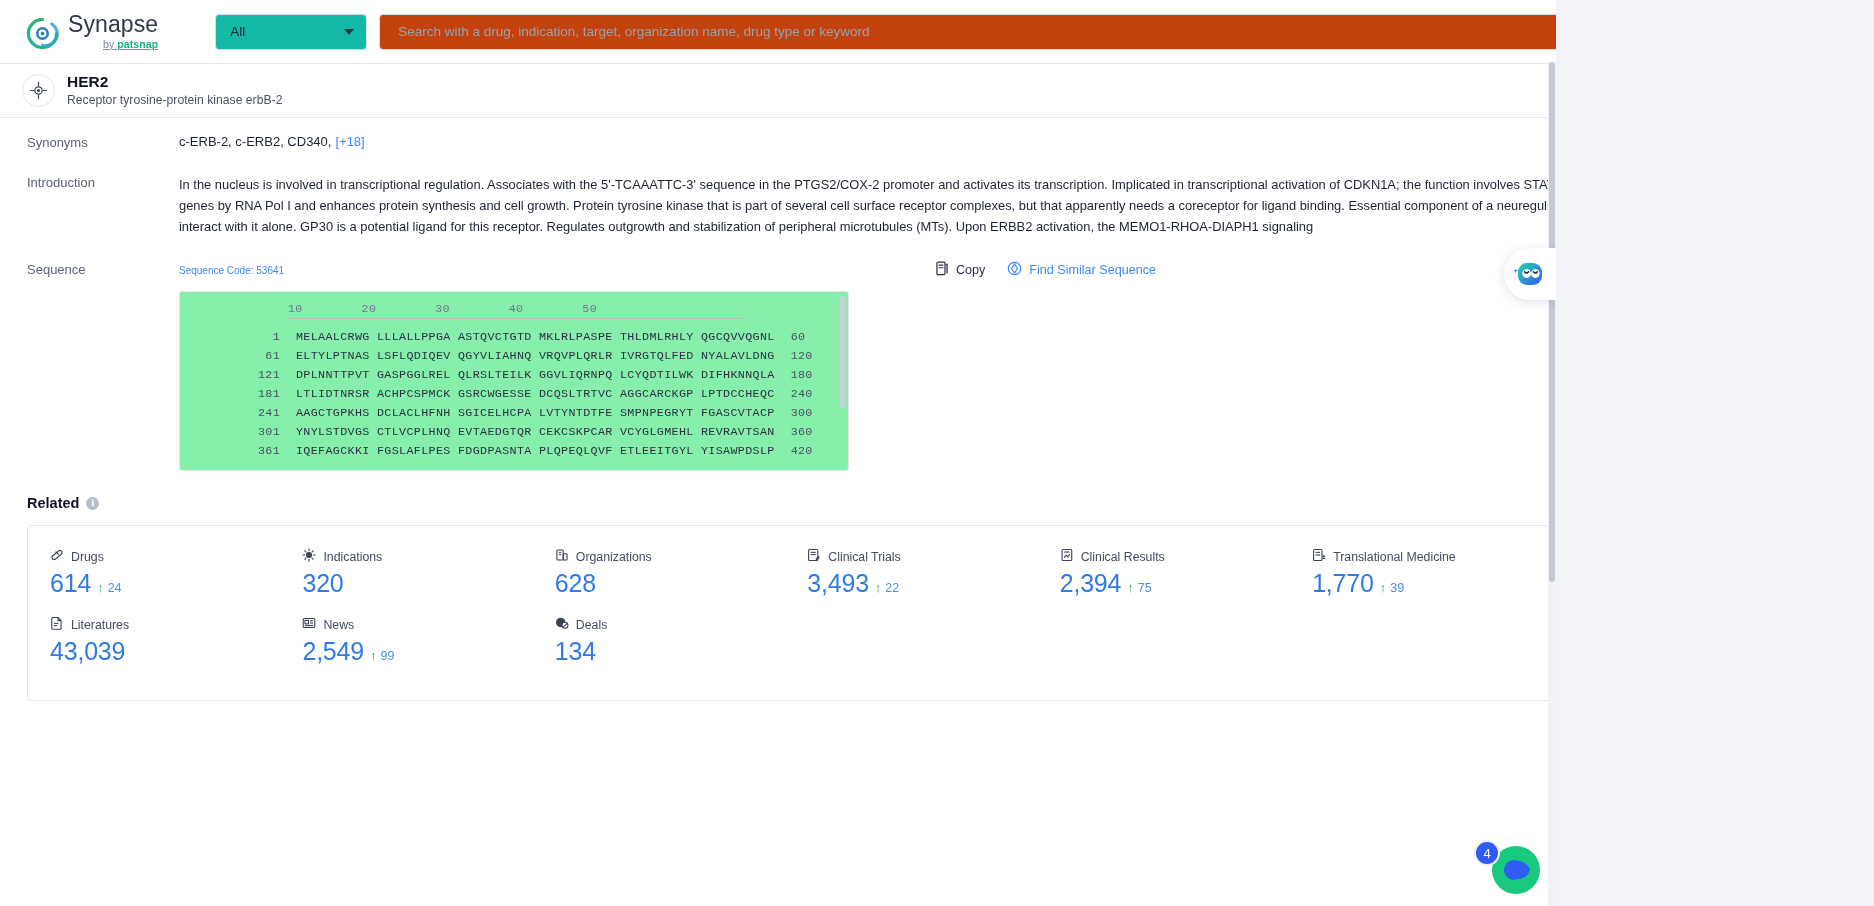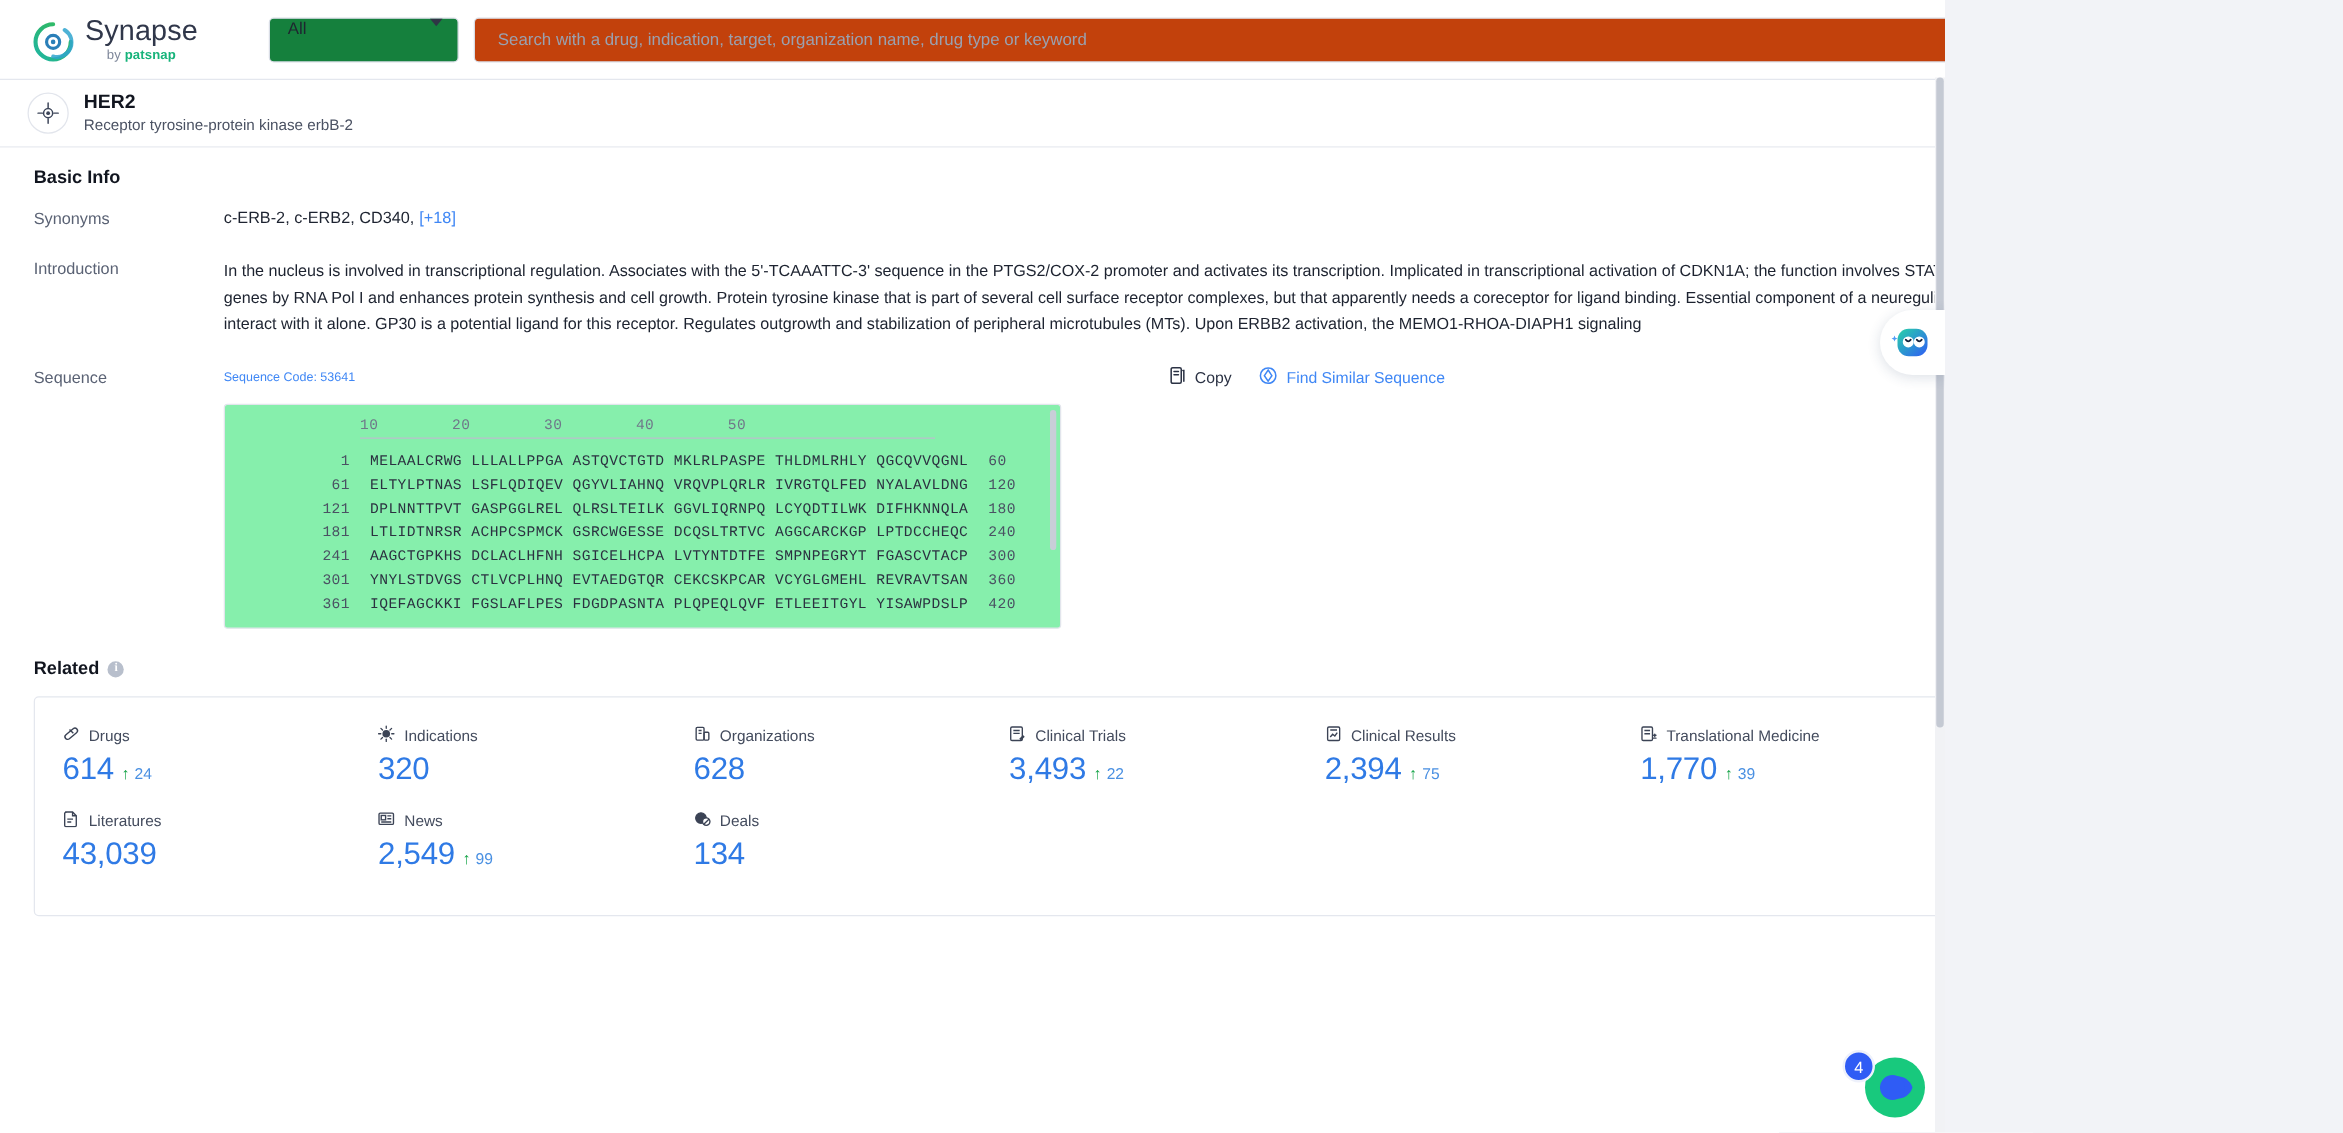"All" .scope-select { align-items: none -> center; background: #15803d -> #14b8a6 }
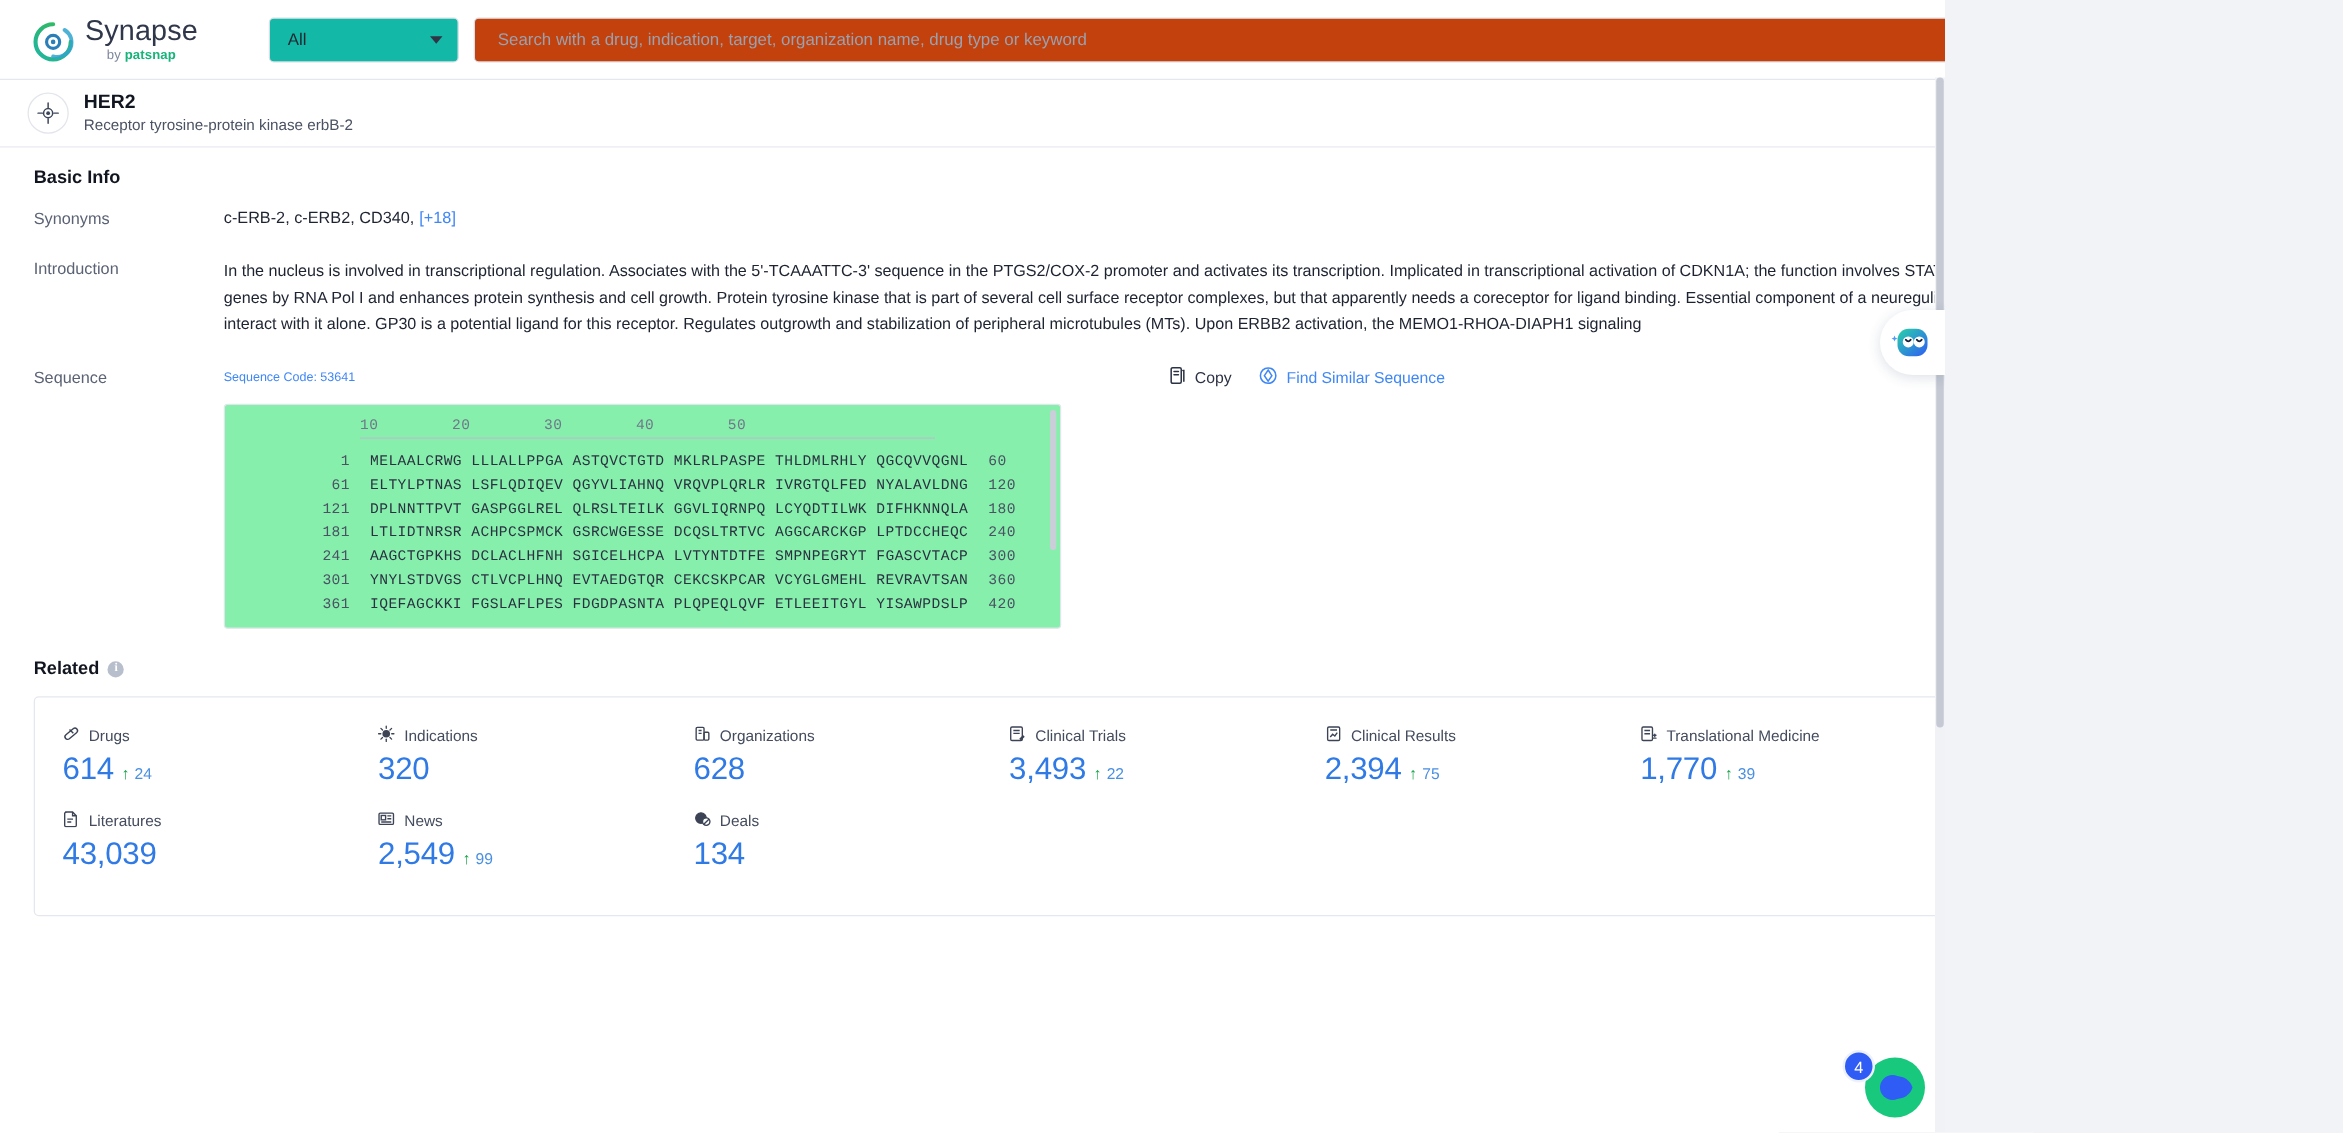"by patsnap" .brand-sub { text-align: center -> right; text-decoration: none -> underline }
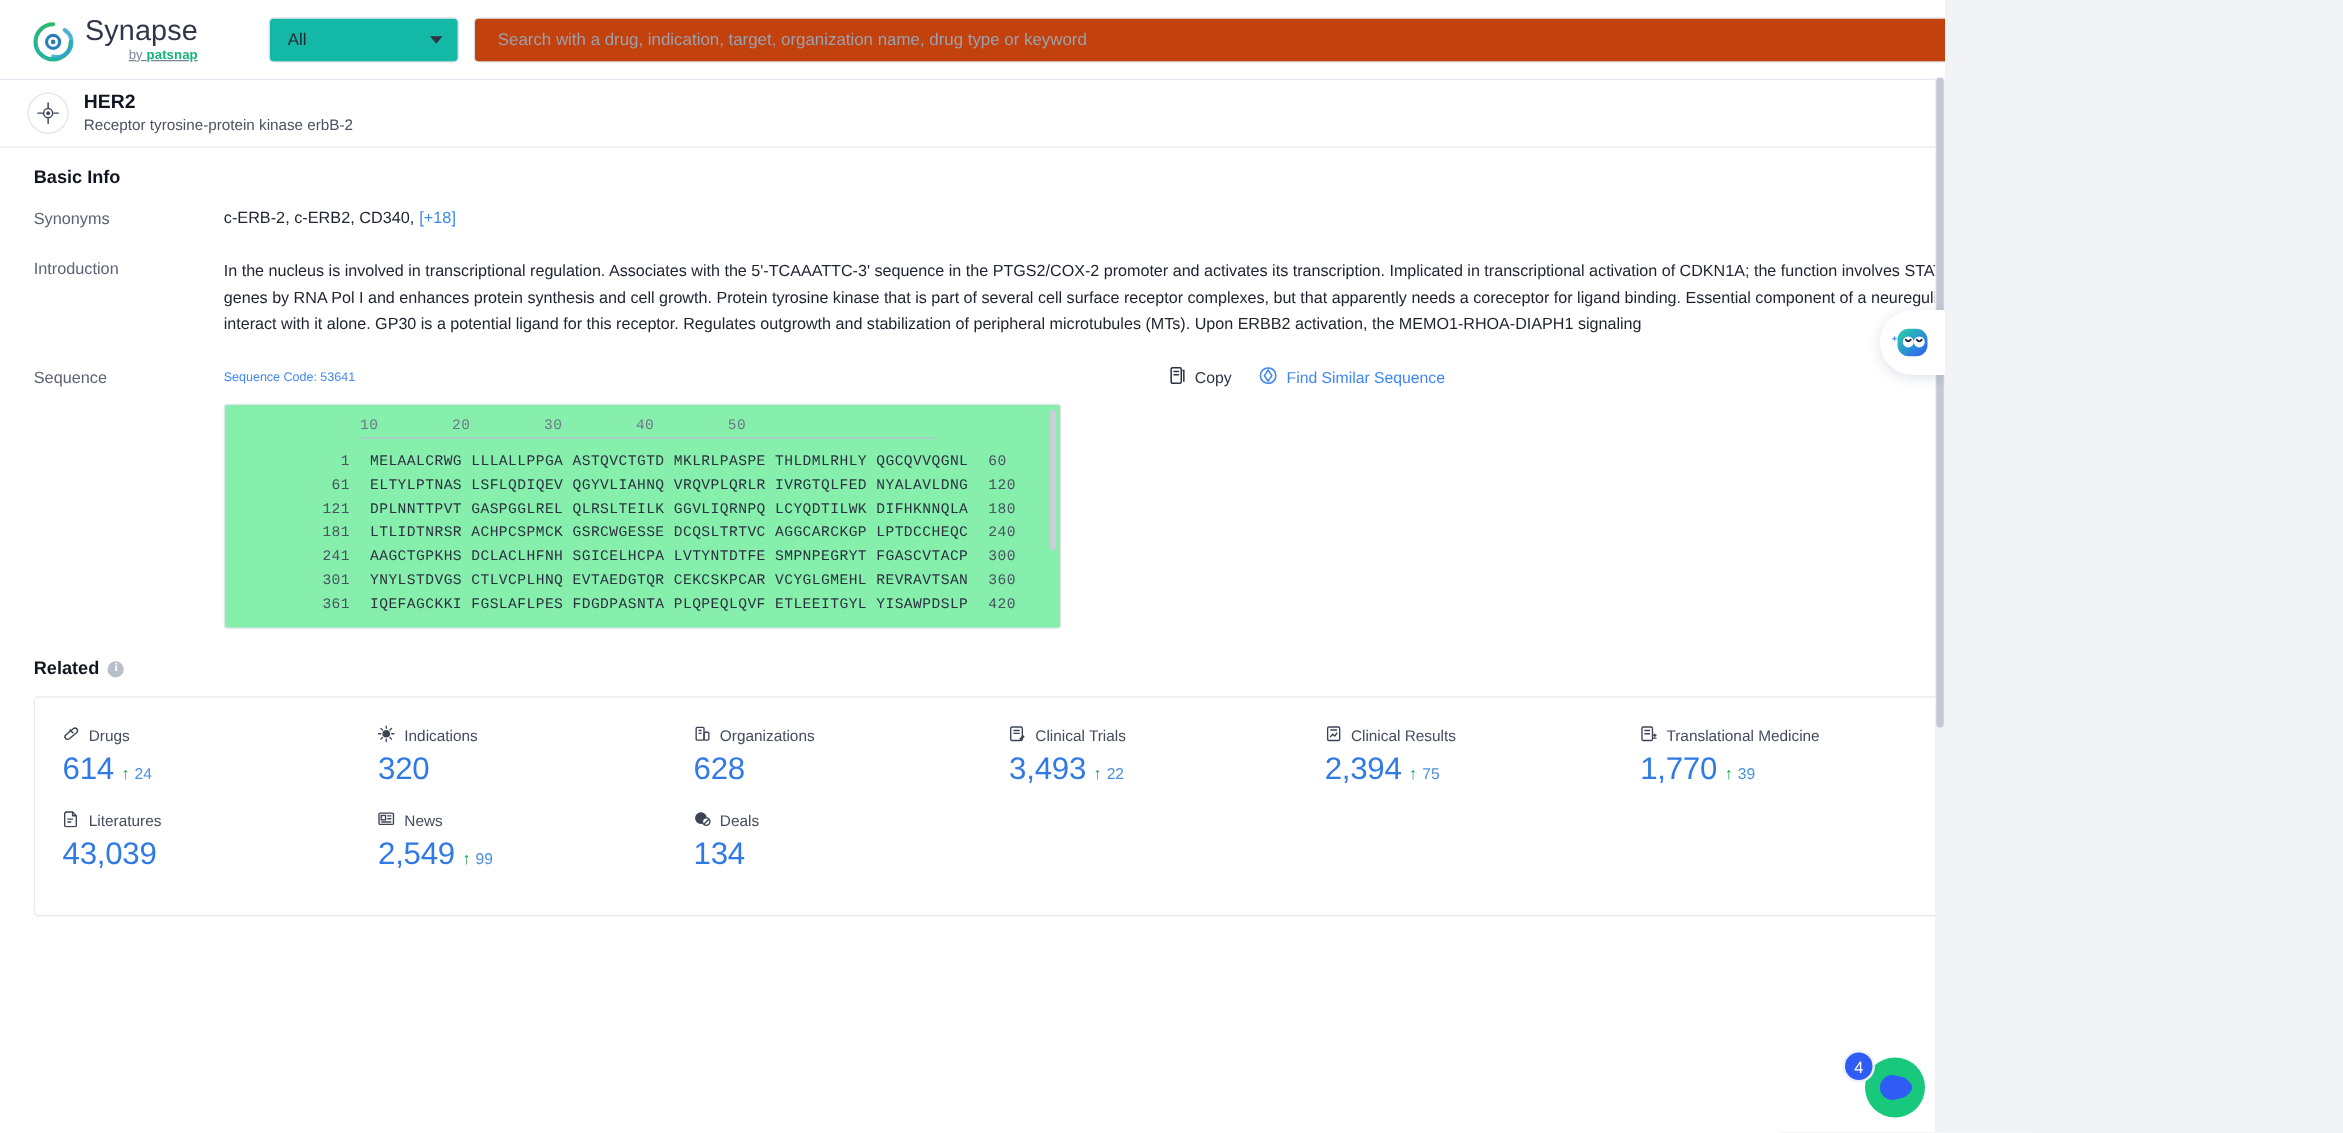"Basic Info" div.section-title { html: <div> <span>Basic Info</span> </div> -> none }
